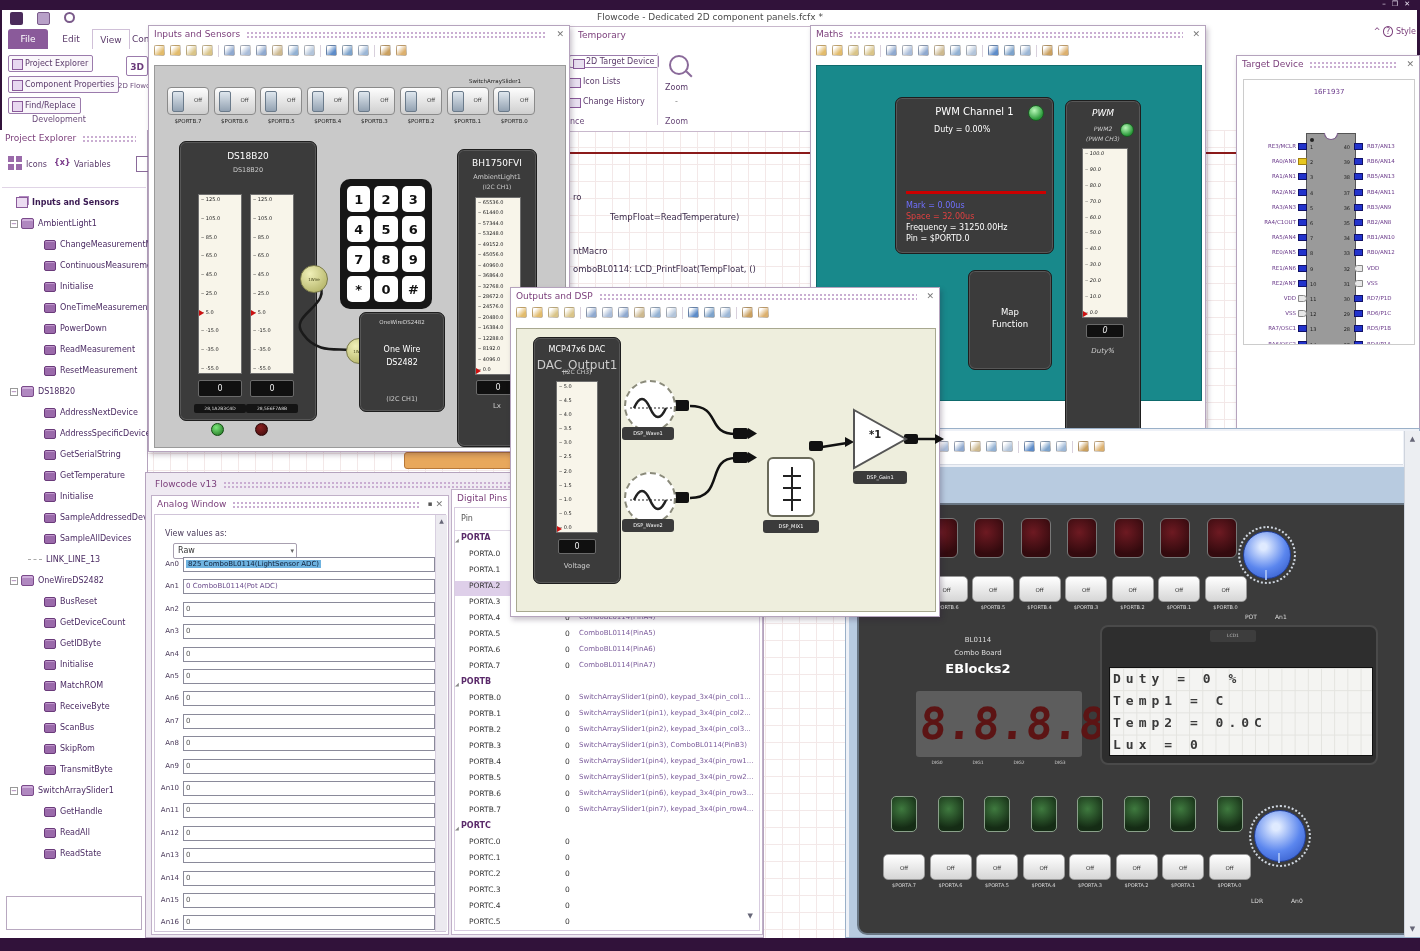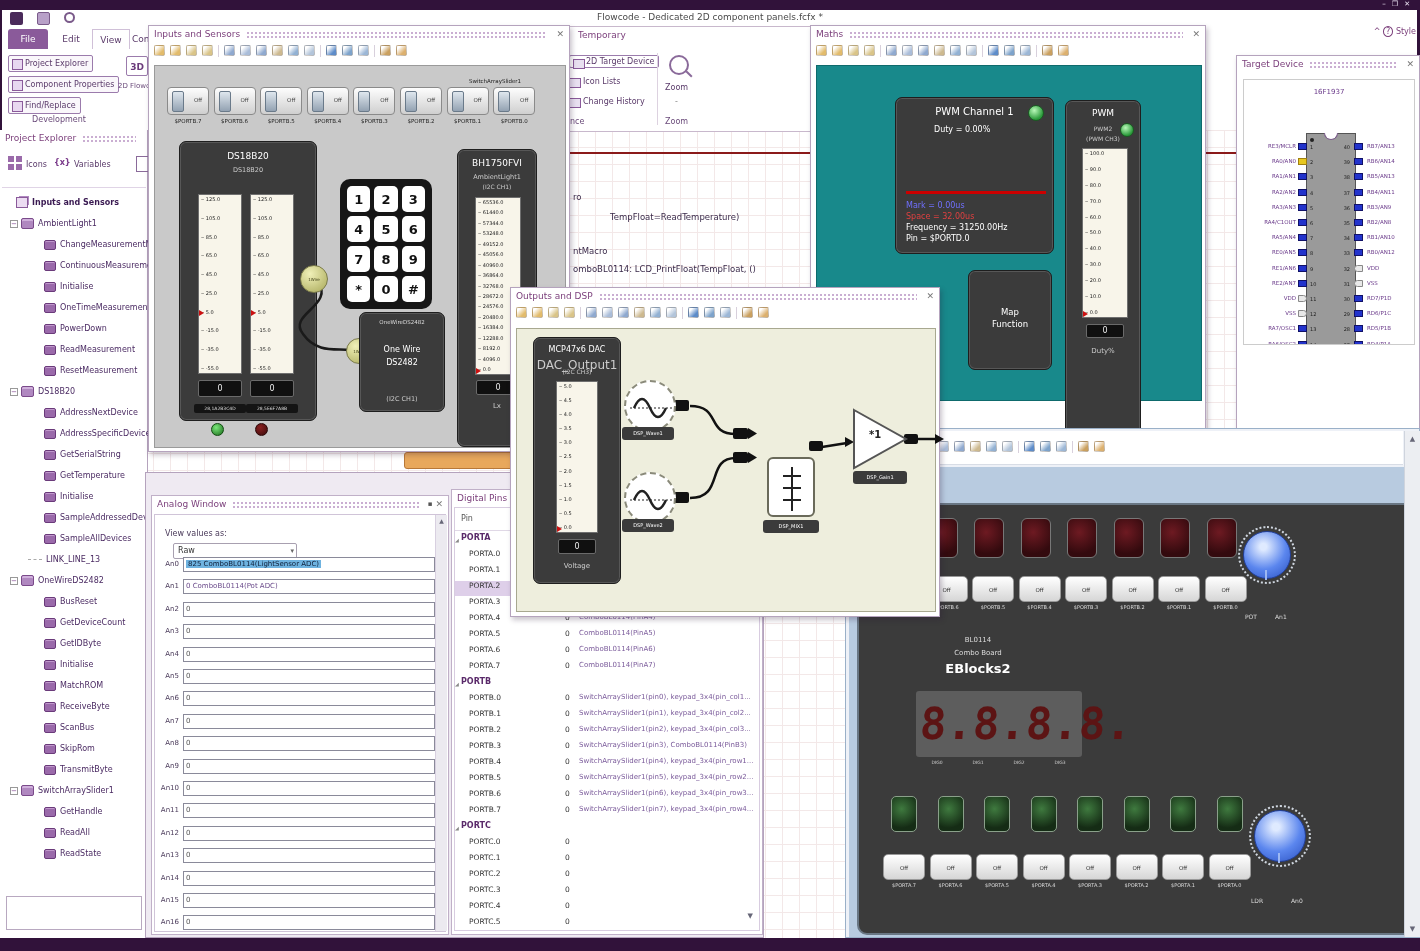"PWM" div.dark { font-style: none -> italic }
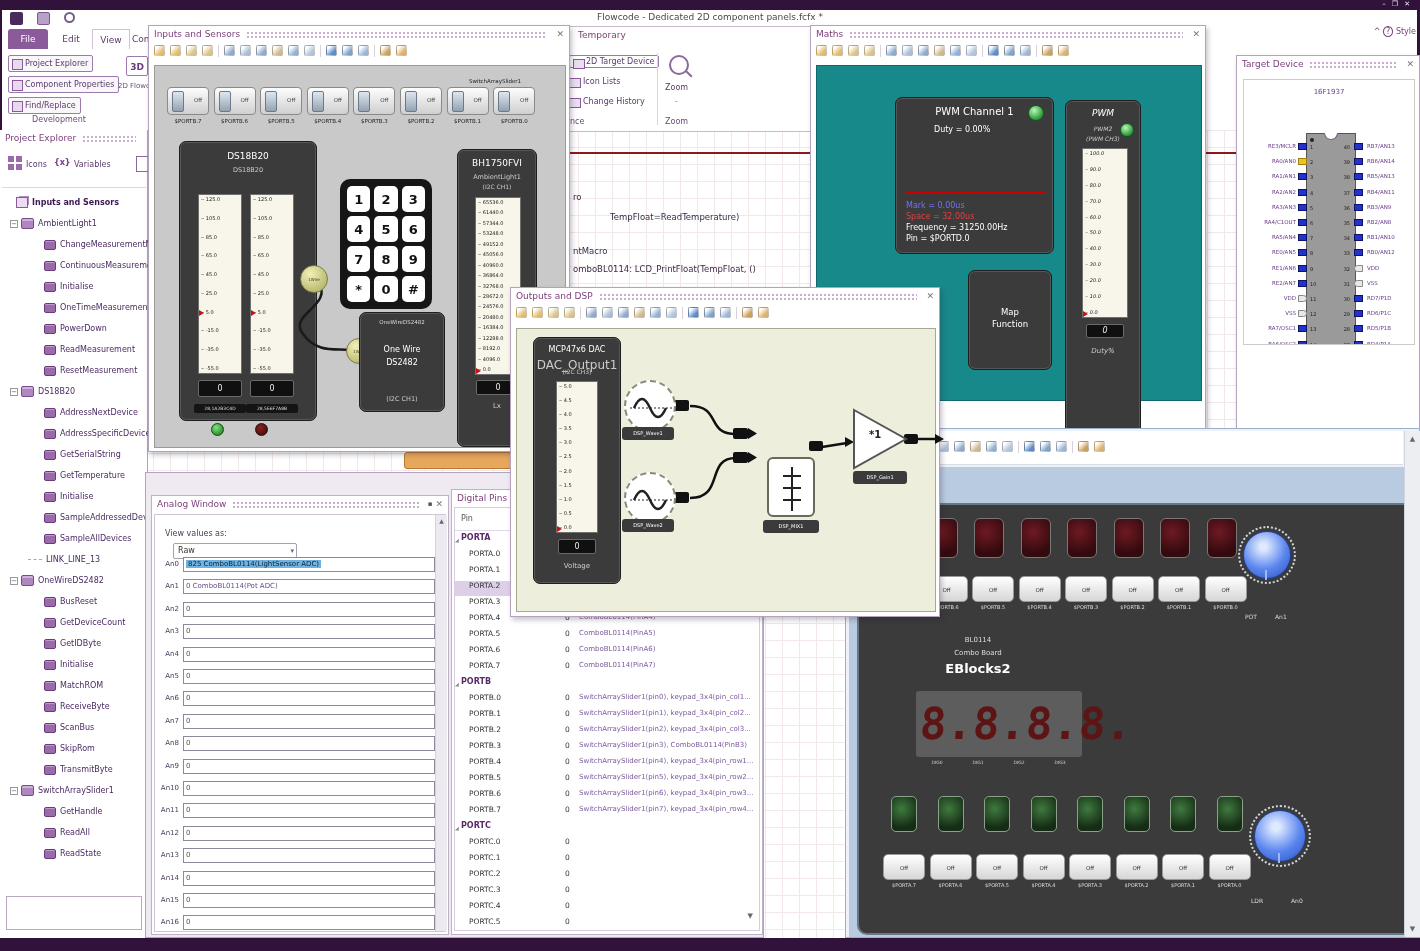"Flowcode v13" div.cap { html: none -> <div> <span>Flowcode v13</span> <span></span> </div> }
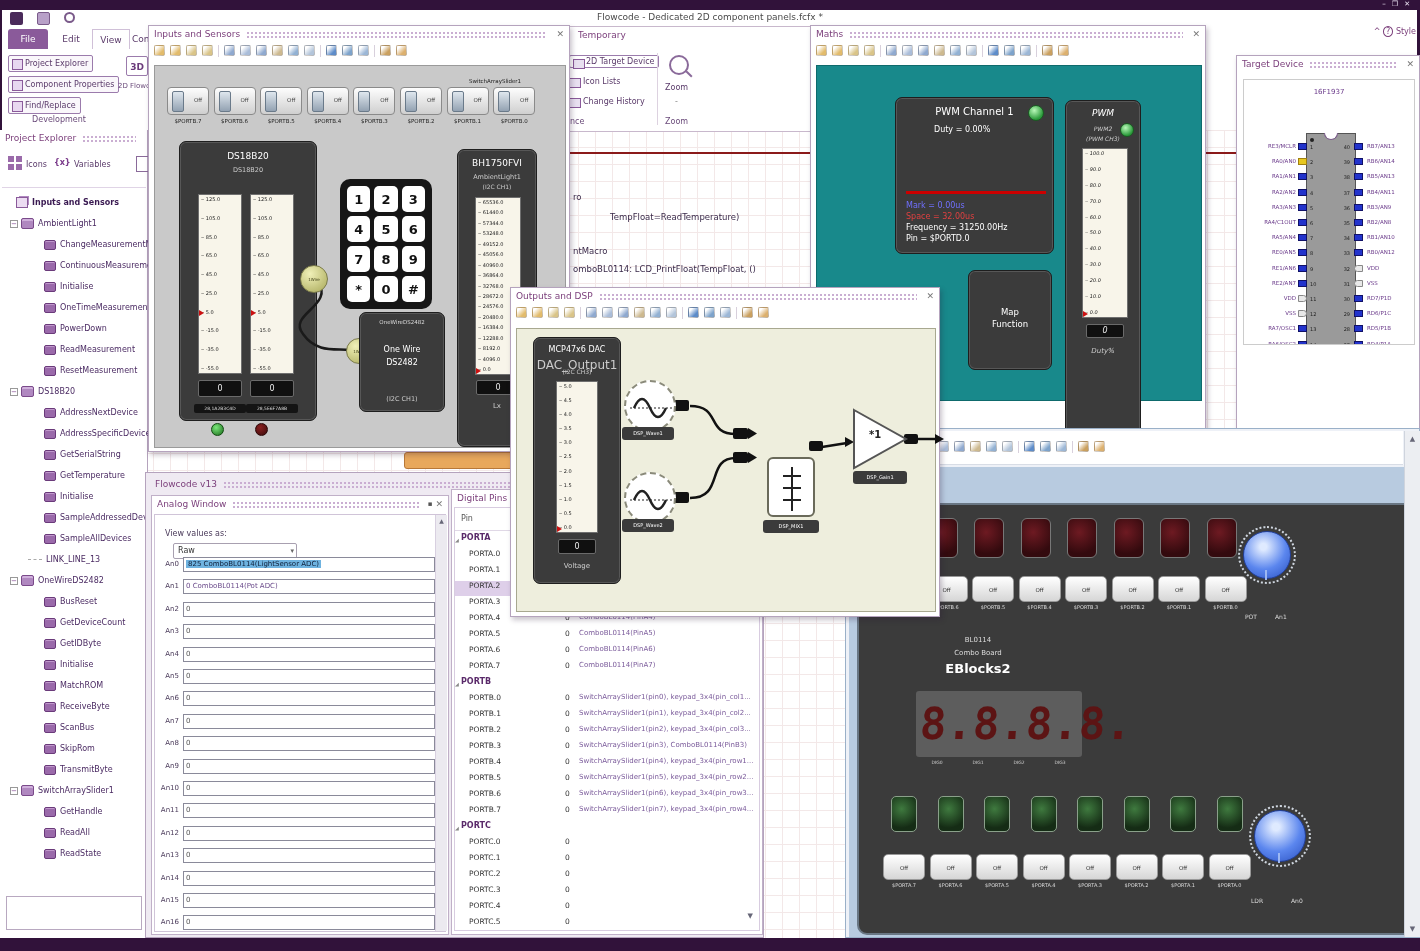"Duty = 0 %" div { html: none -> <div> <div>LCD1</div> <div> <div>Duty = 0 %</div> <div>Temp1 = C</div> <div>Temp2 = 0.0C</div> <div>Lux = 0</div> </div> </div> }
